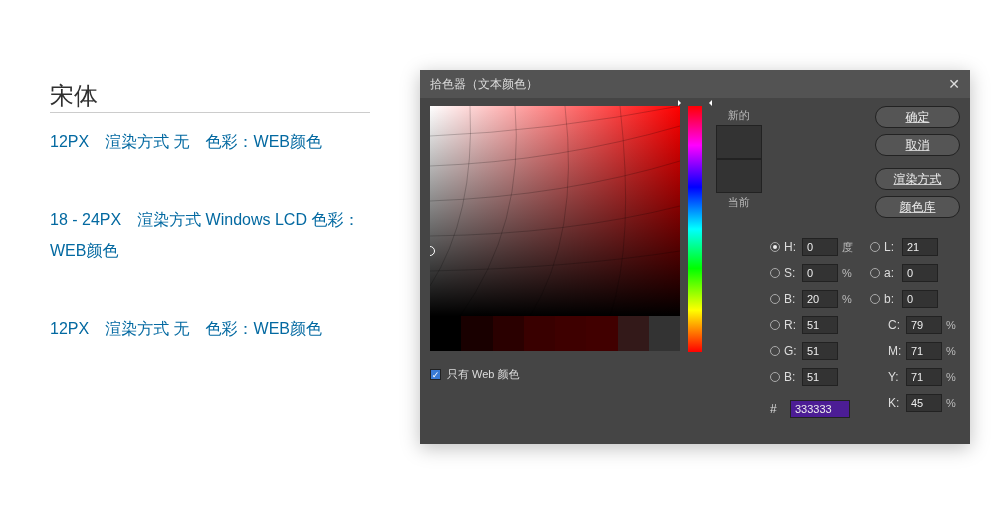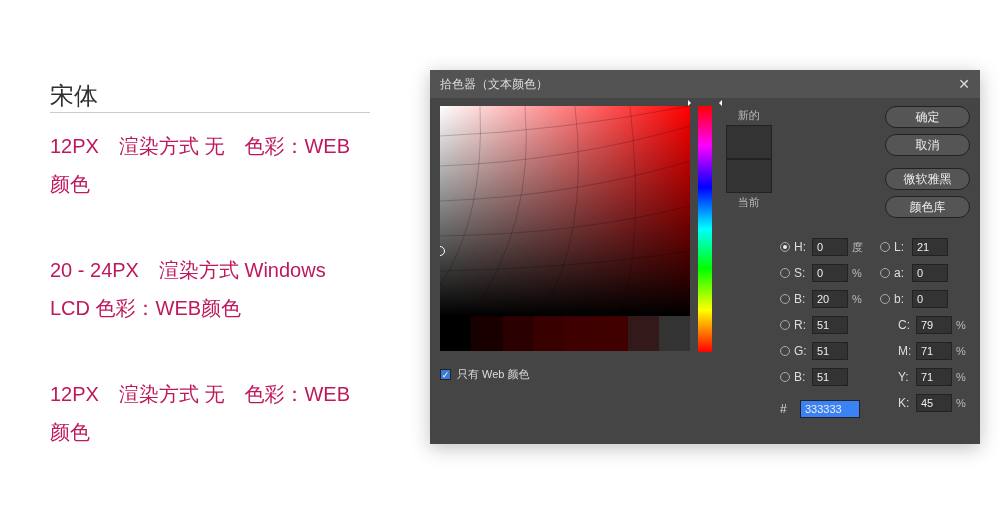"拾色器（文本颜色）" .picker { left: 430px -> 420px }
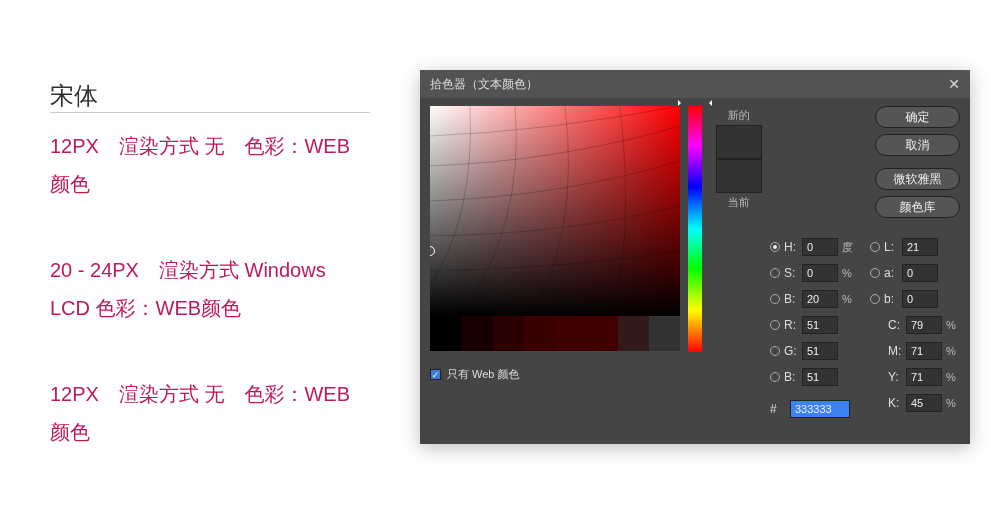"确定" .btn-col { text-decoration: none -> underline }
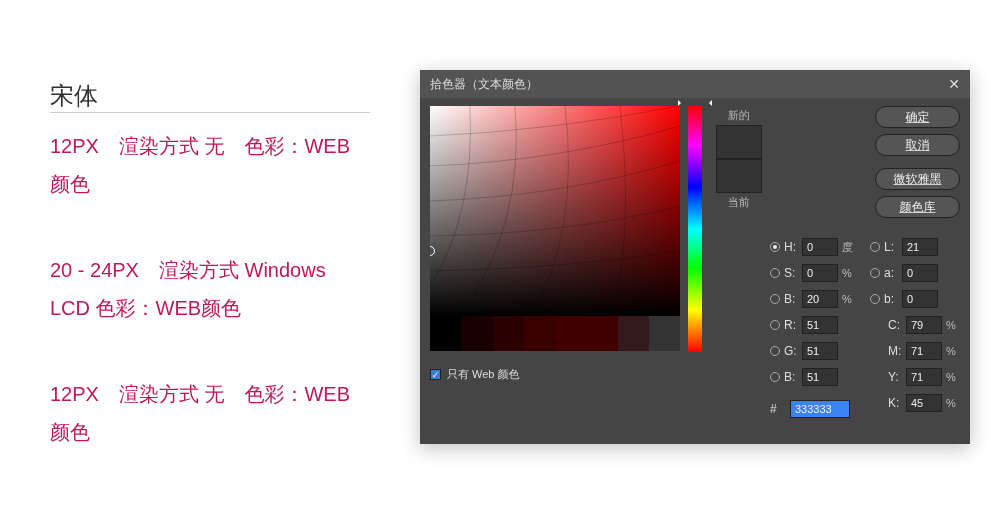"12PX 渲染方式 无 色彩：WEB颜色" .font-desc { color: #be185d -> #0369a1; font-size: 20px -> 16px }
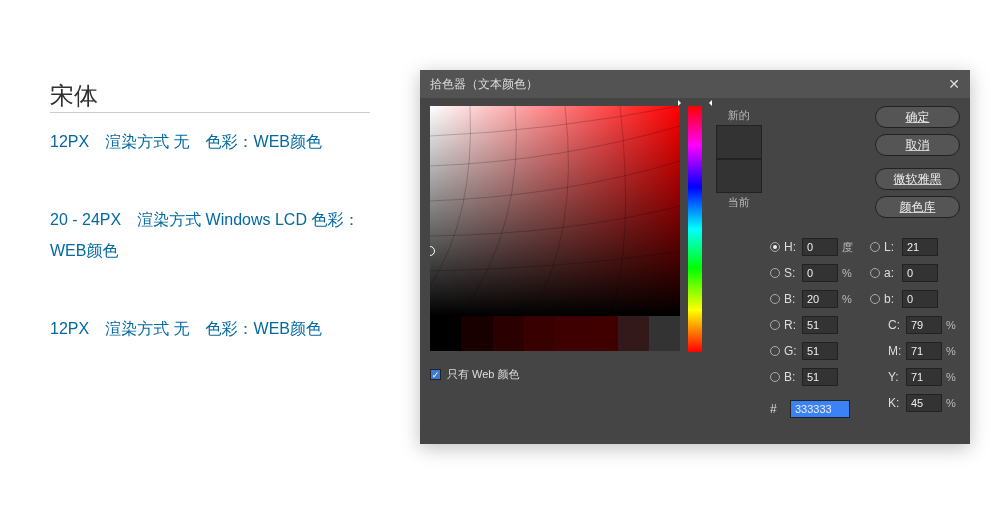"微软雅黑" div.btn { text: 微软雅黑 -> 渲染方式 }
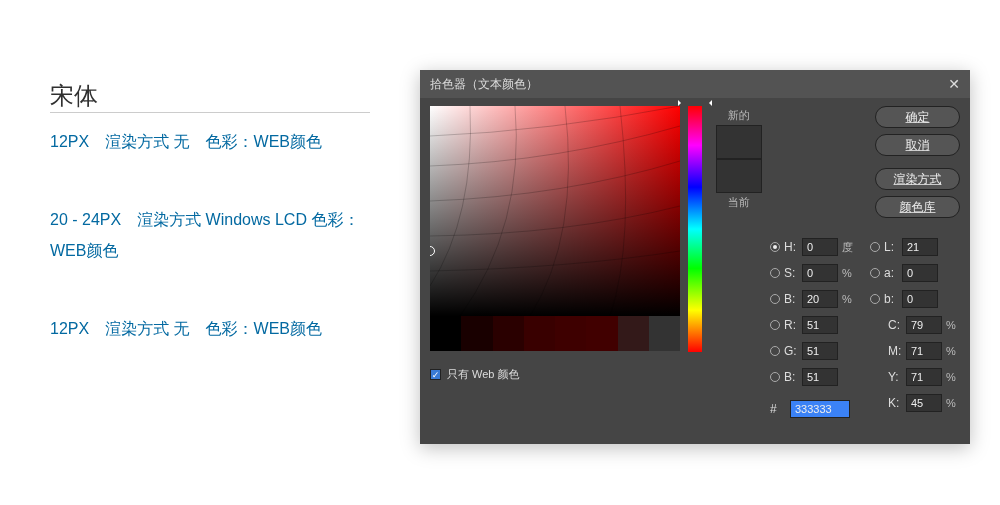"20 - 24PX 渲染方式 Windows" div.font-desc { text: 20 -> 18 }
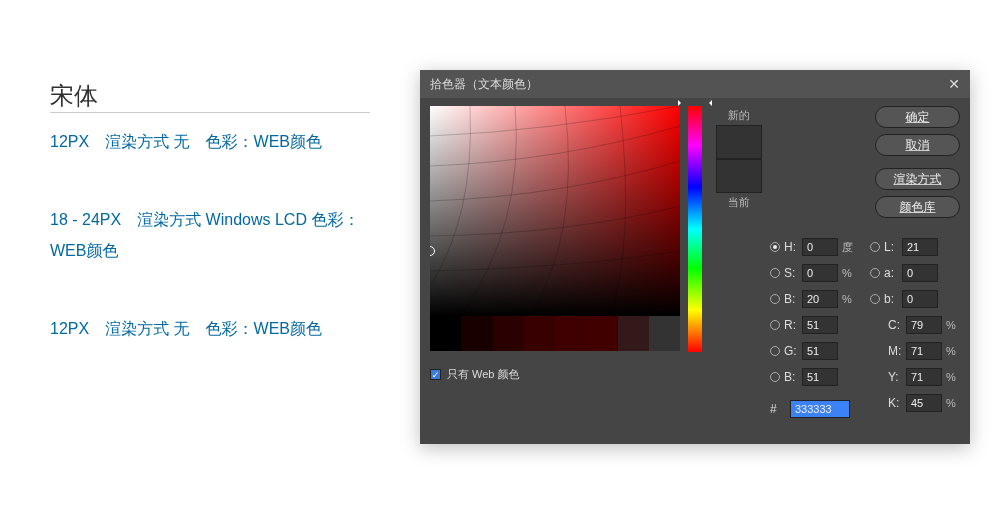"333333" .hex-input { background: #3b82f6 -> #4c1d95 }
